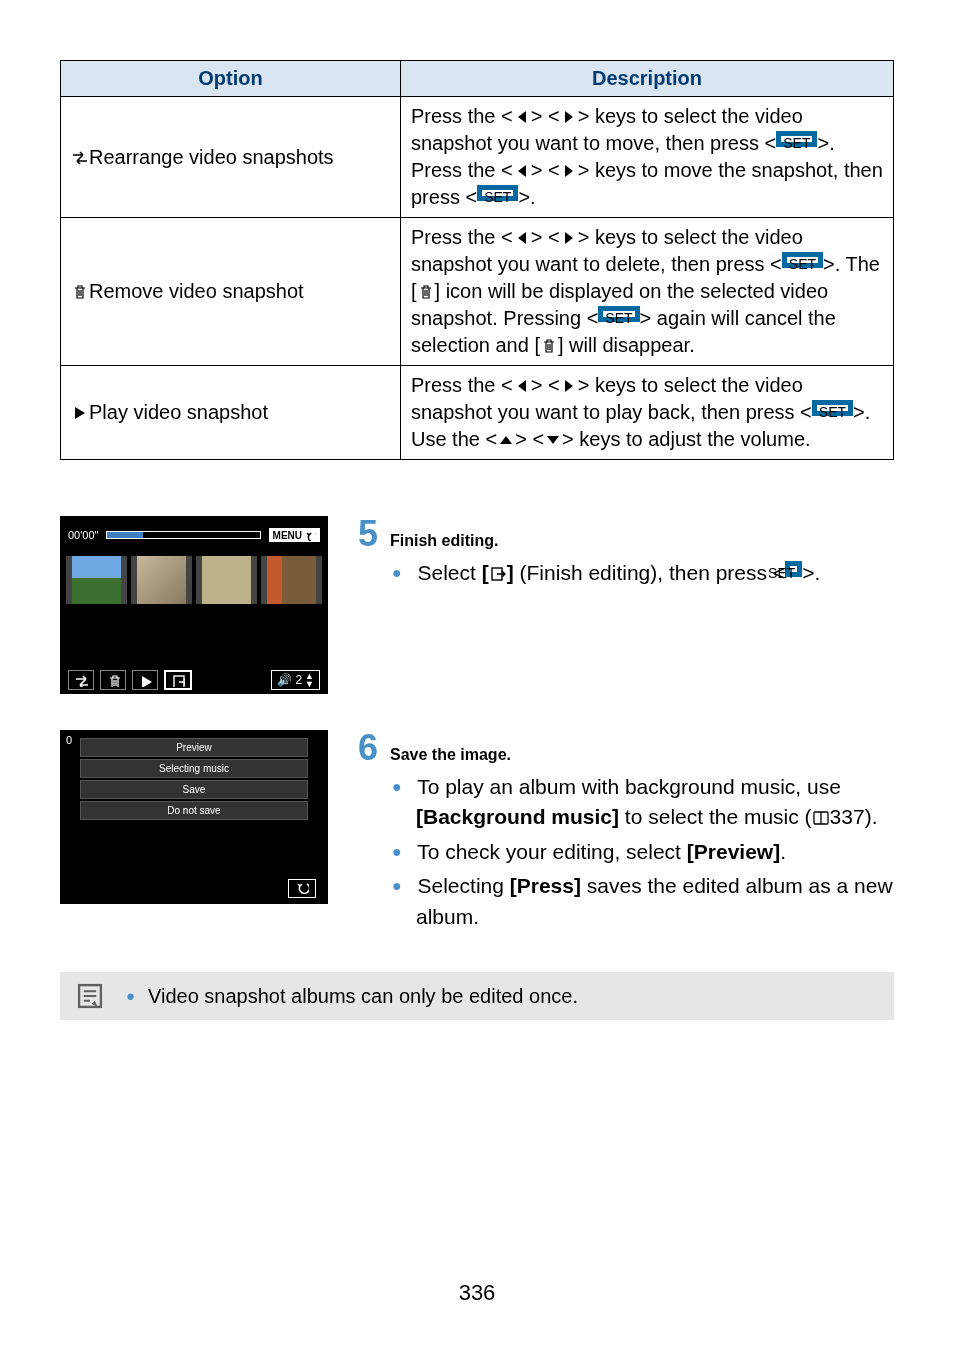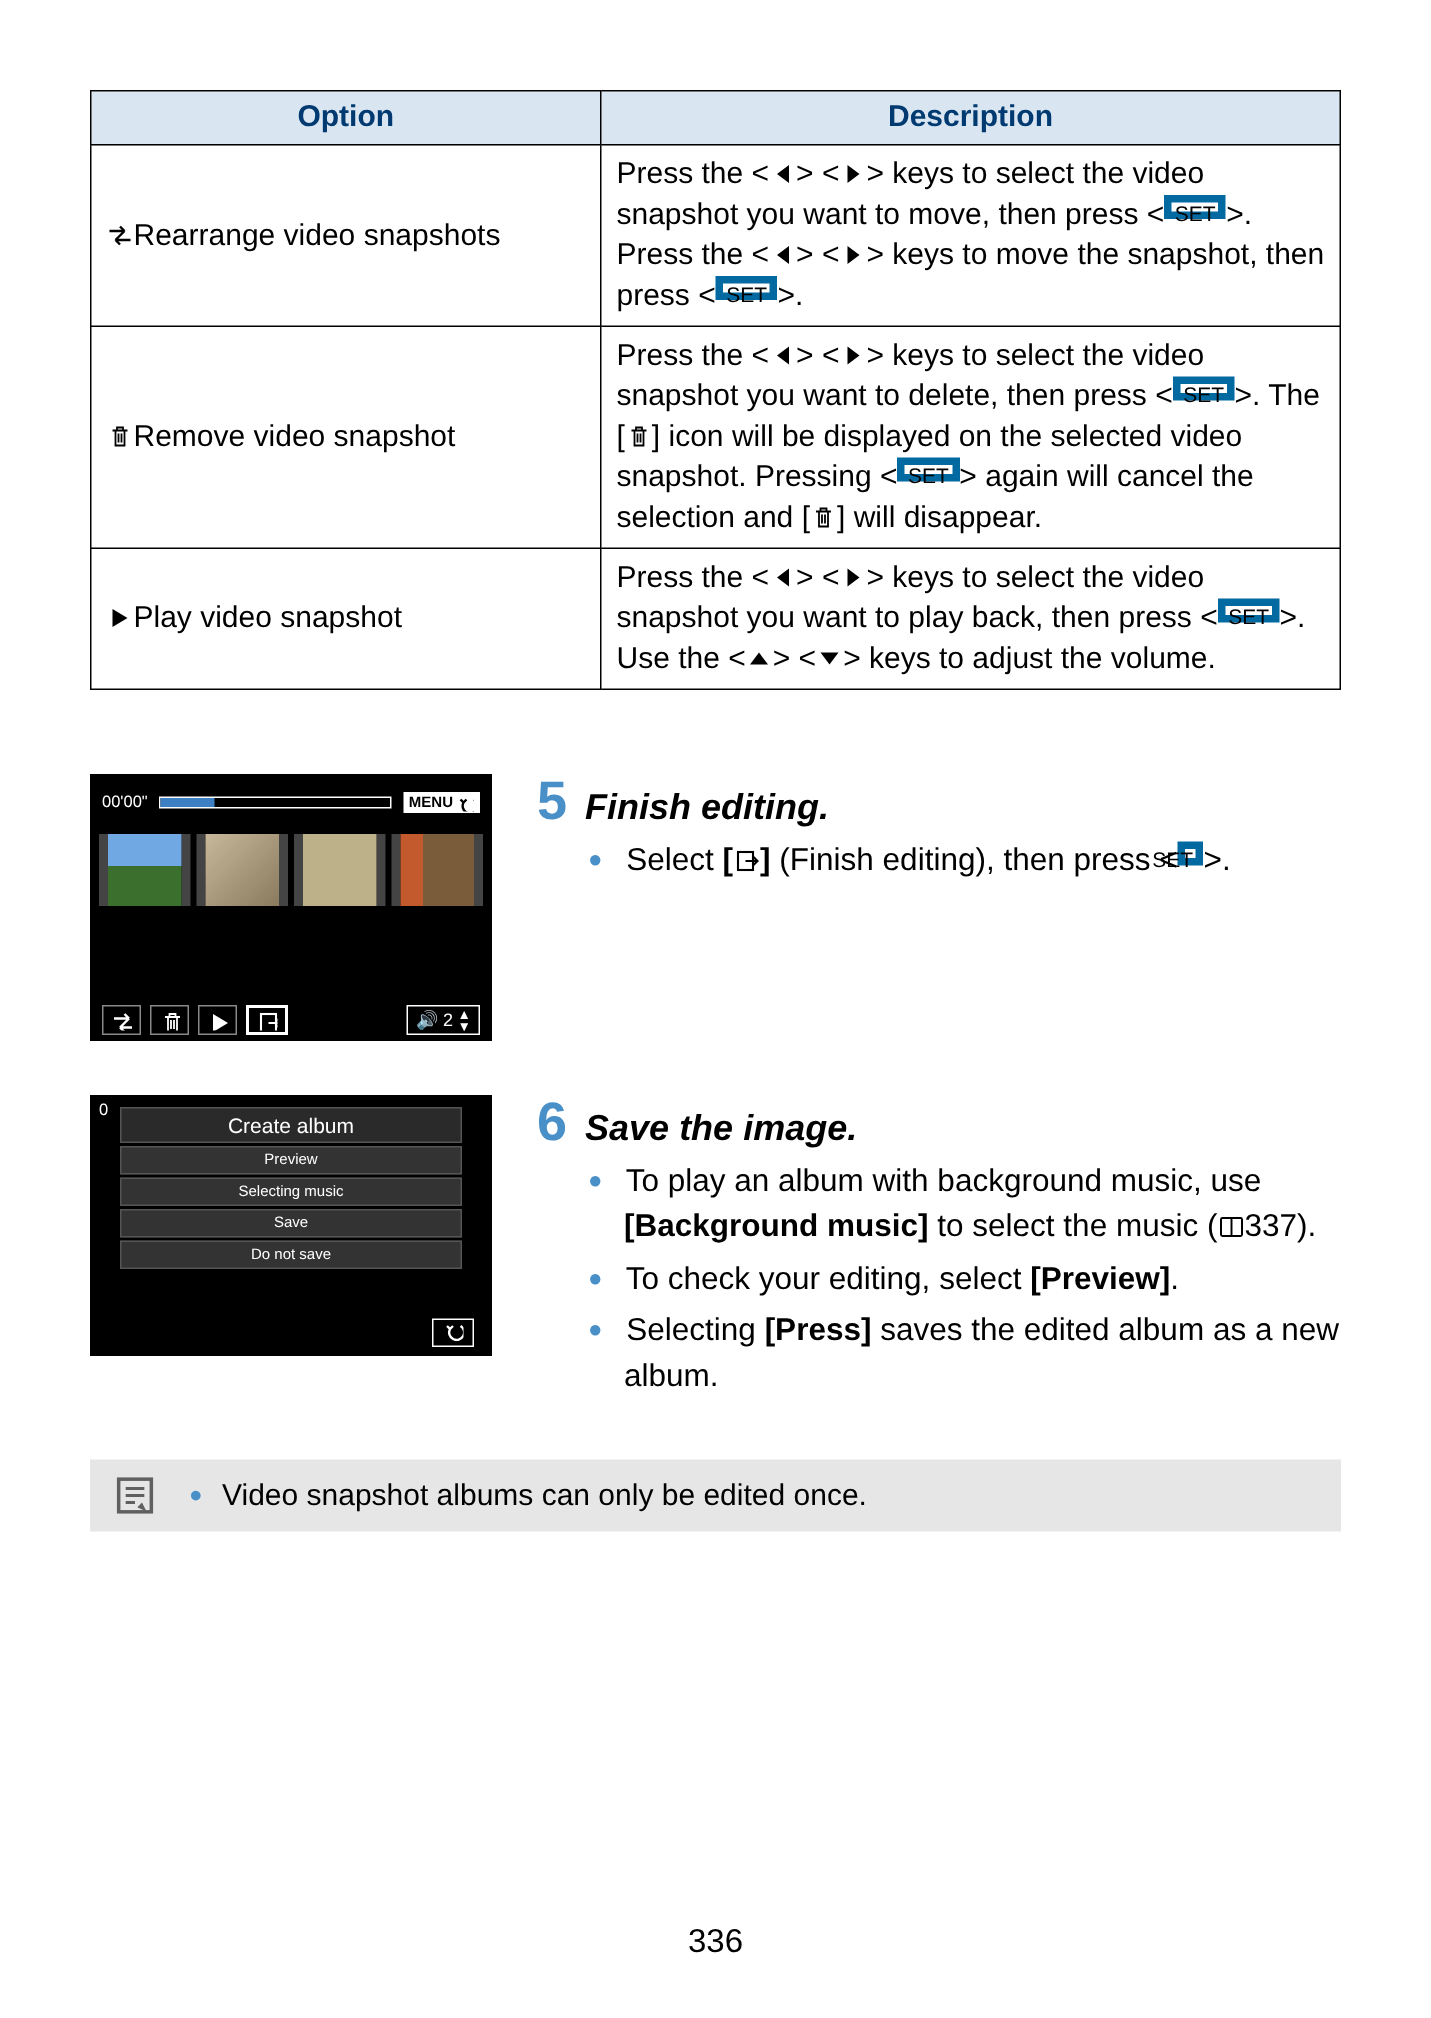"Finish editing." .steptitle { font-size: 24px -> 16px; font-style: italic -> none }
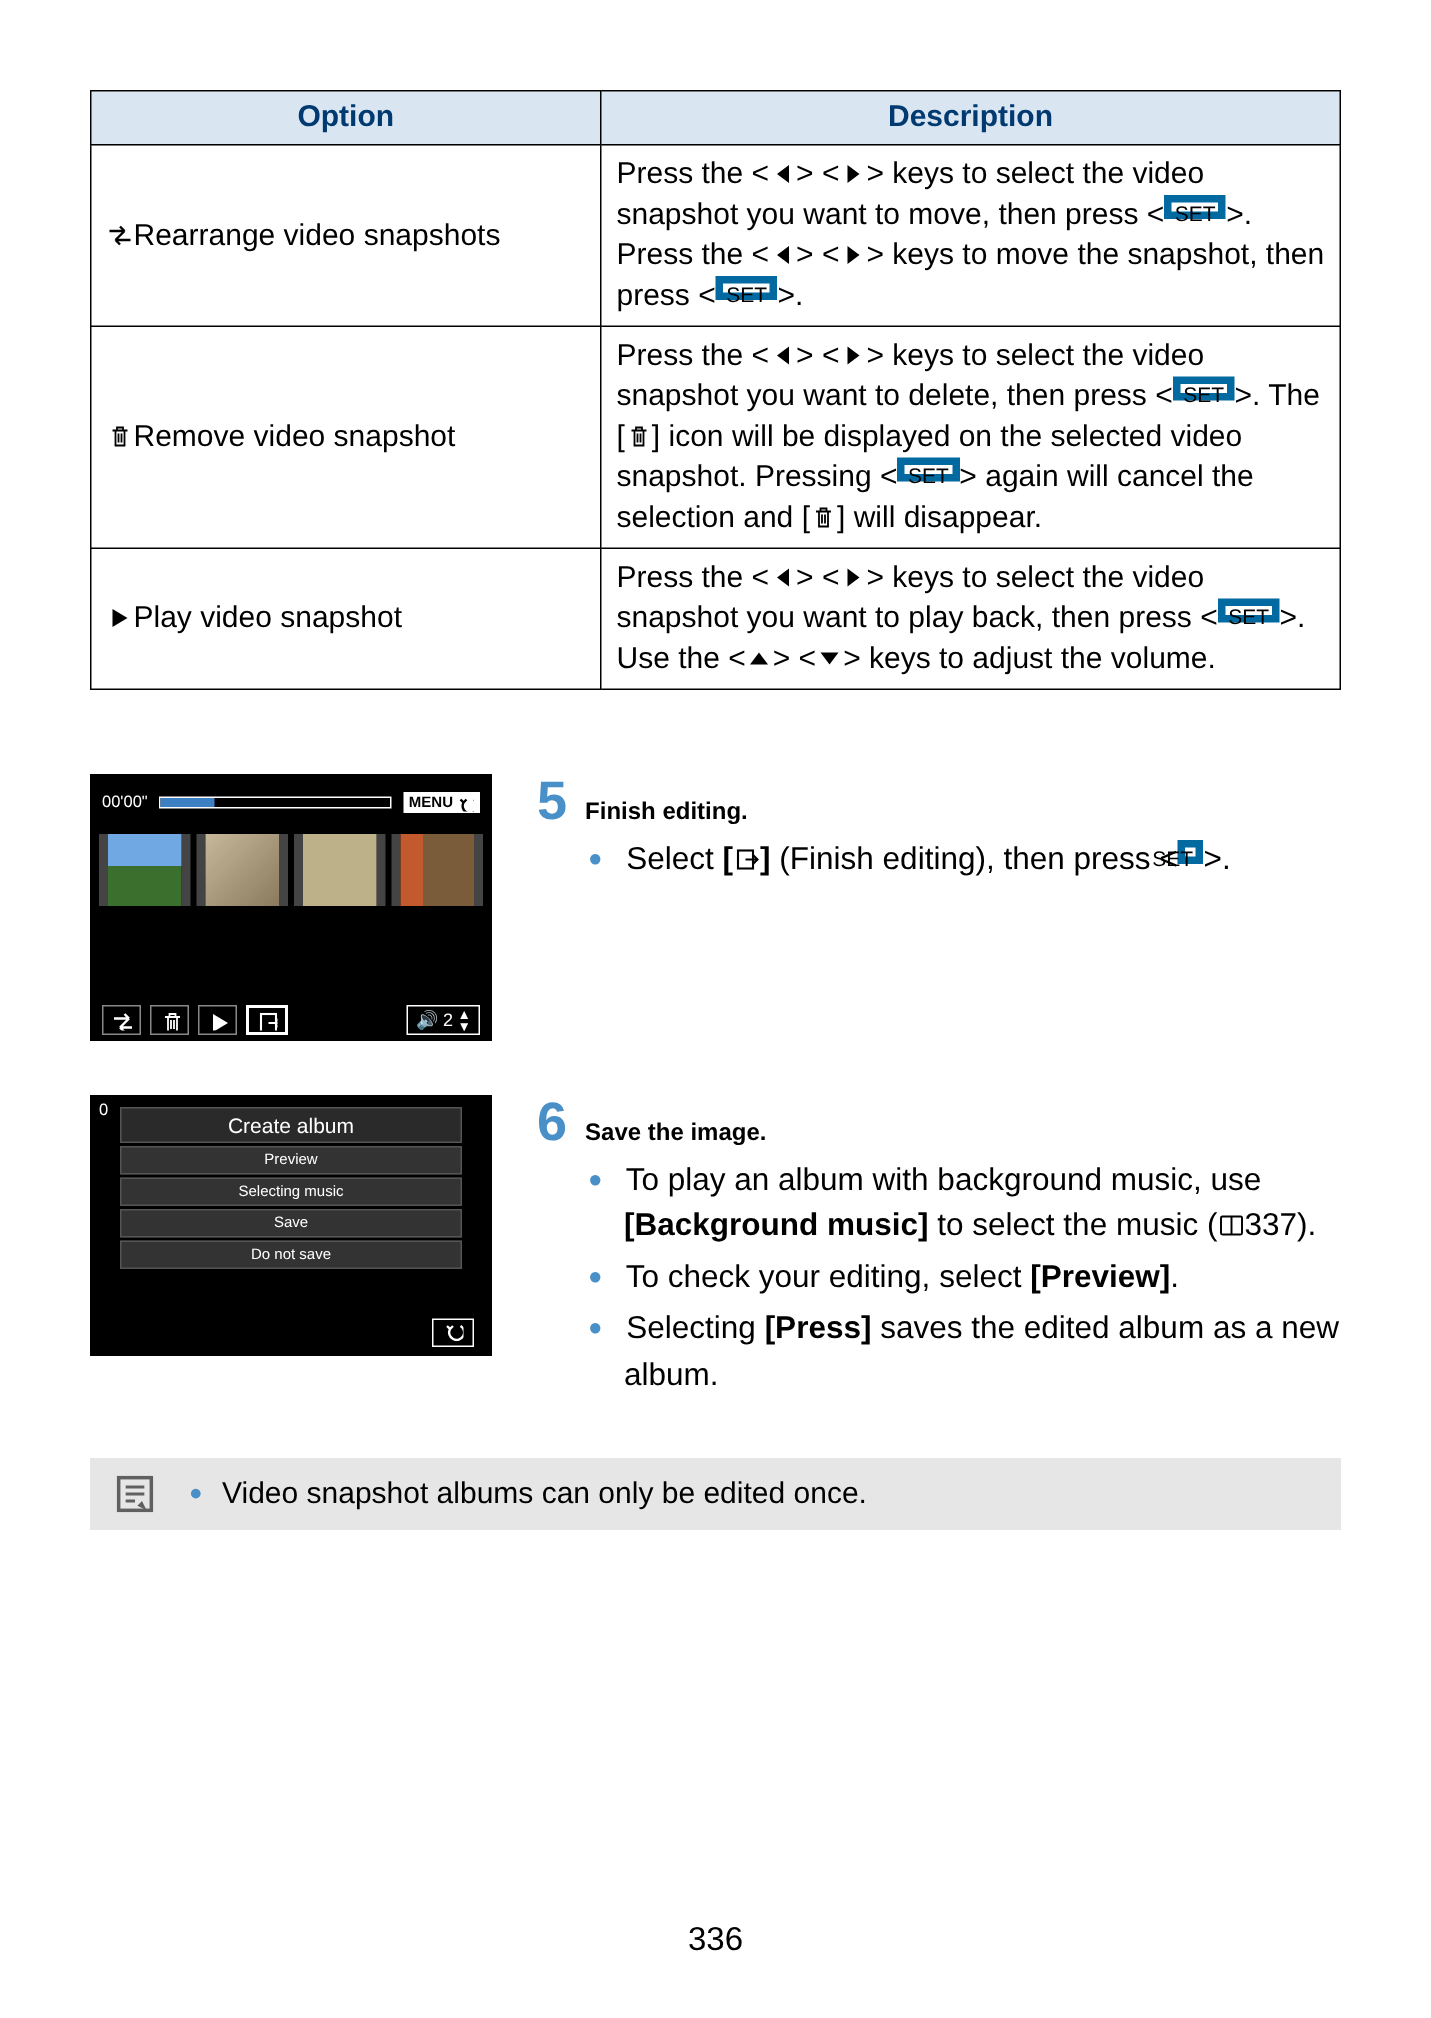"Create album" div.menu-item { html: <div>Create album</div> -> none }
